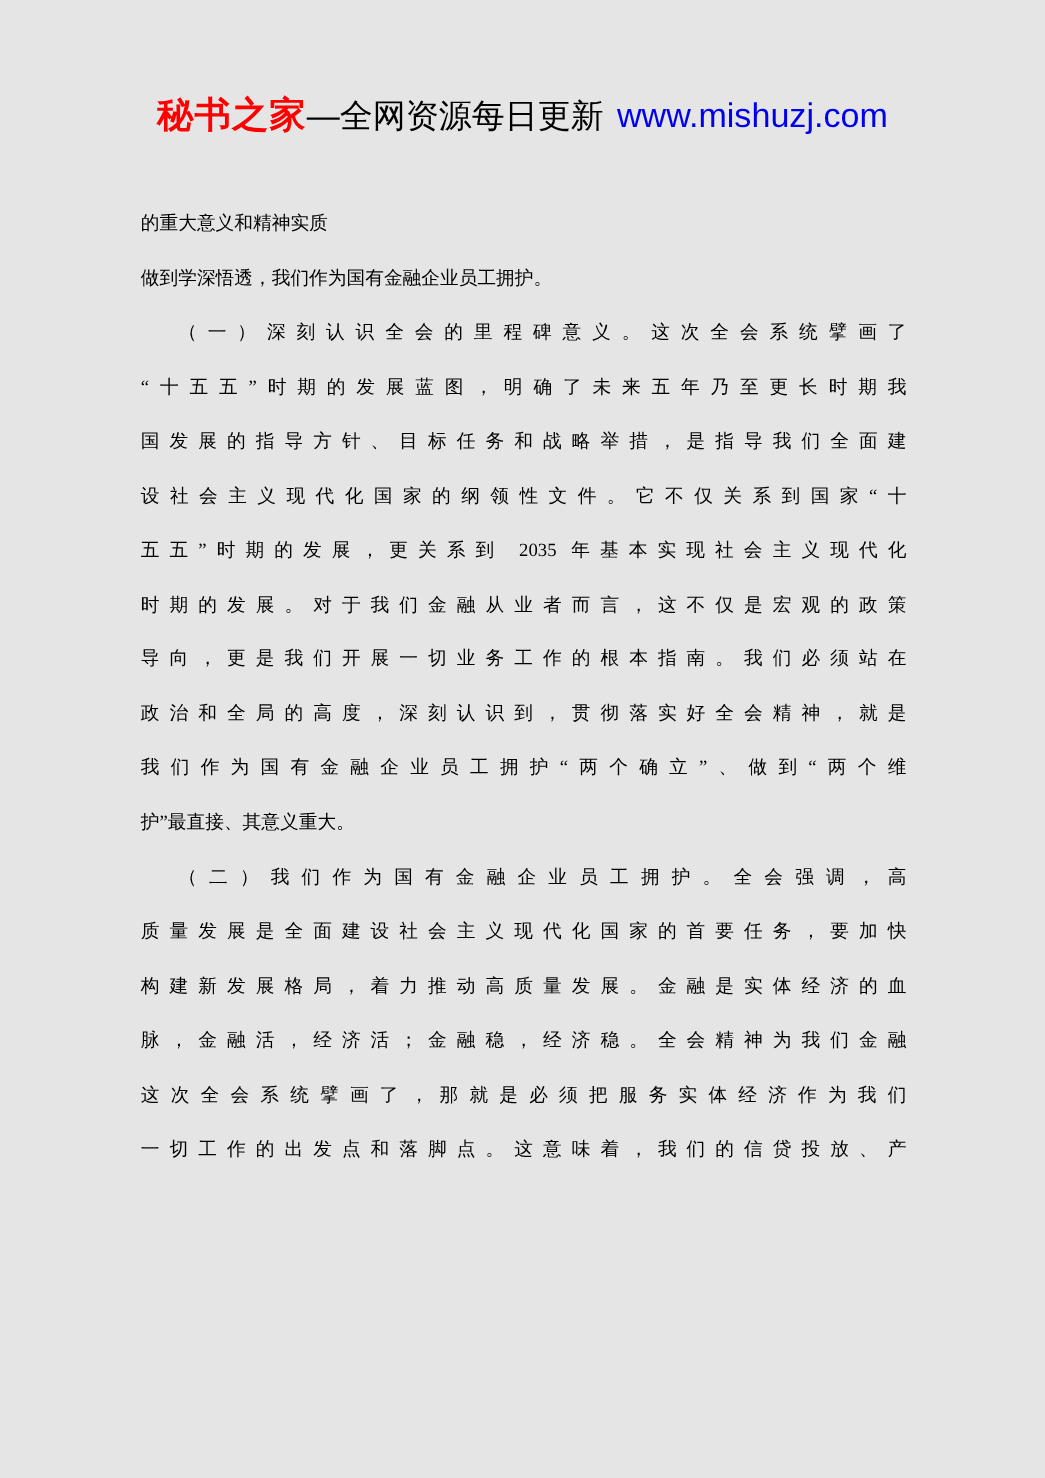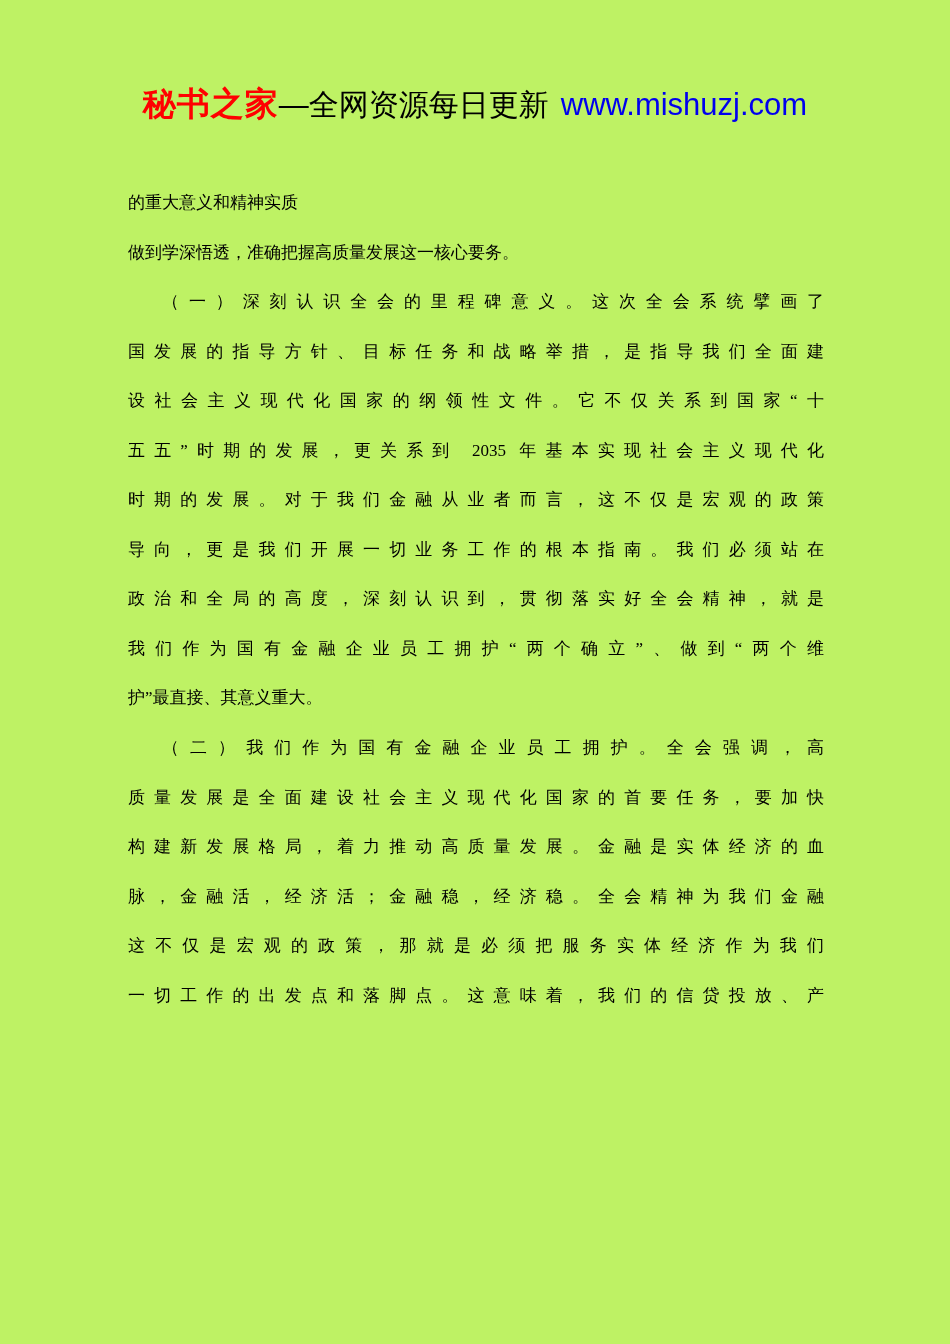"秘书之家—全网资源每日更新 www.mishuzj.com" .page { background: #bef264 -> #e5e5e5 }
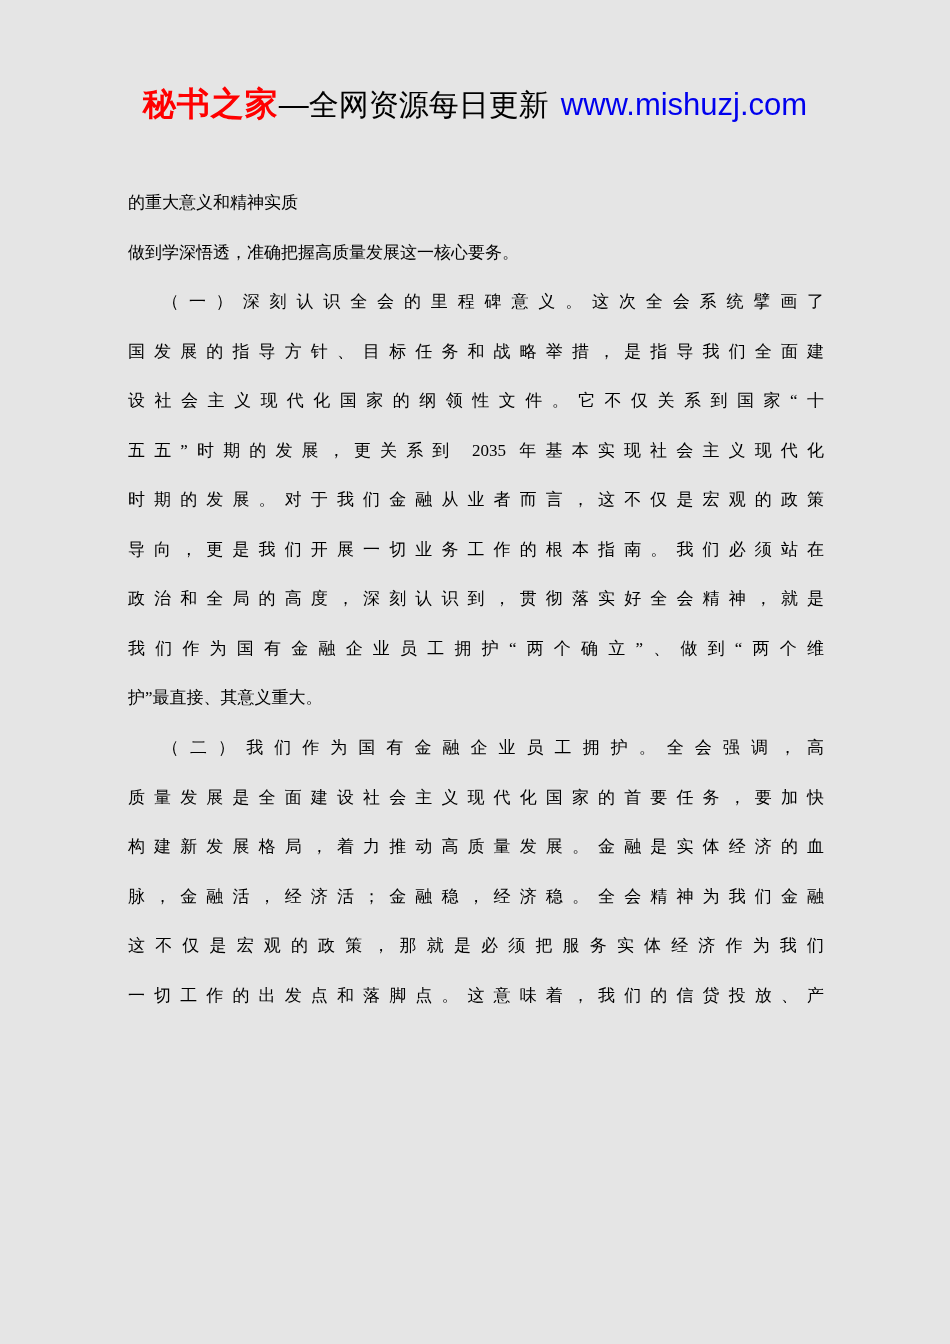"做到学深悟透，准确把握高质量发展这一核心要务。" div.line { text: 准确把握高质量发展这一核心要务 -> 我们作为国有金融企业员工拥护 }
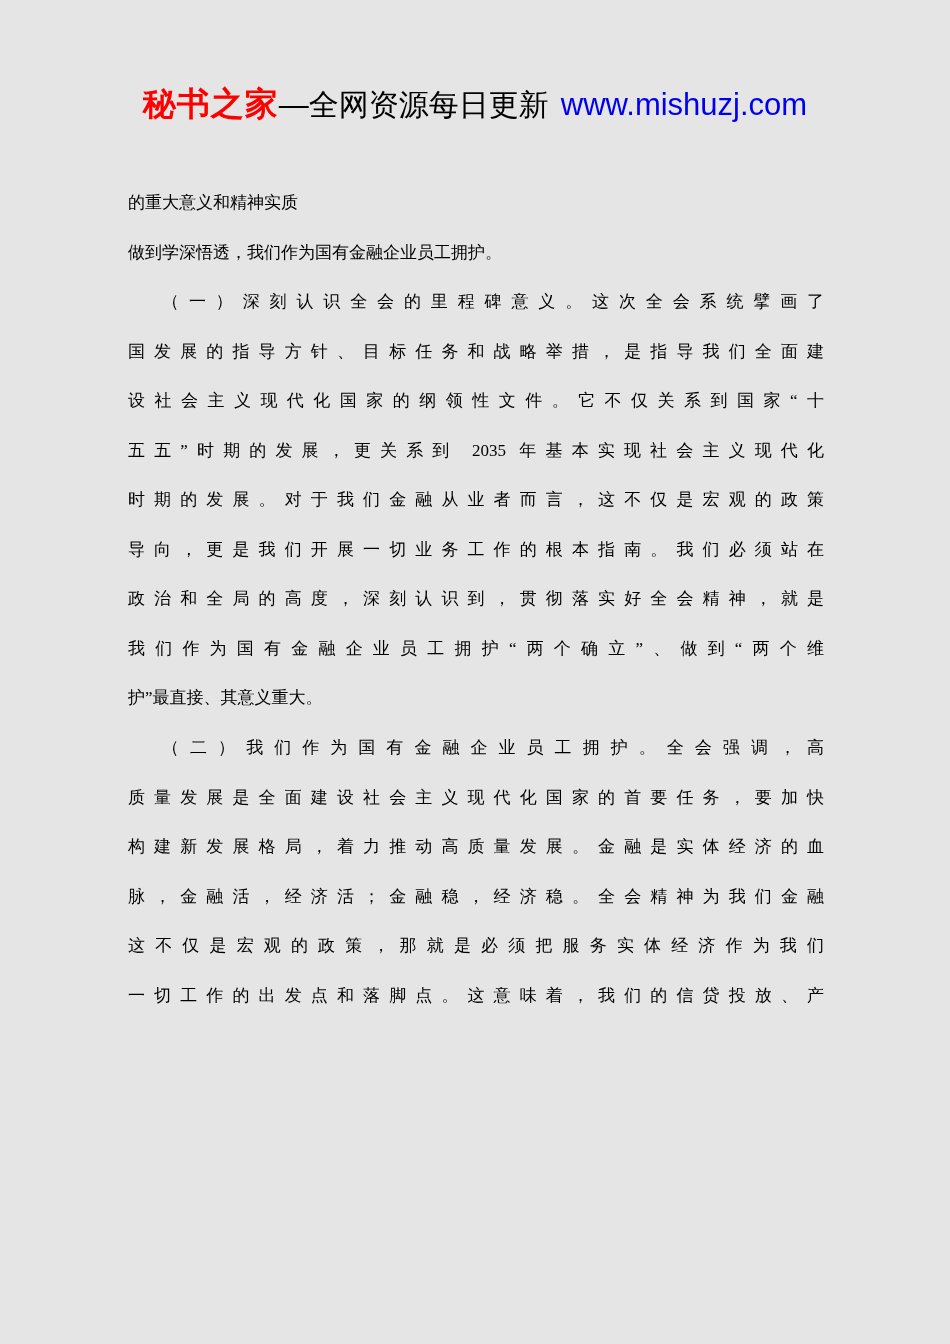"“十五五”时期的发展蓝图，明确了未来五年乃至更长时期我" div.line { html: none -> <div>“十五五”时期的发展蓝图，明确了未来五年乃至更长时期我</div> }
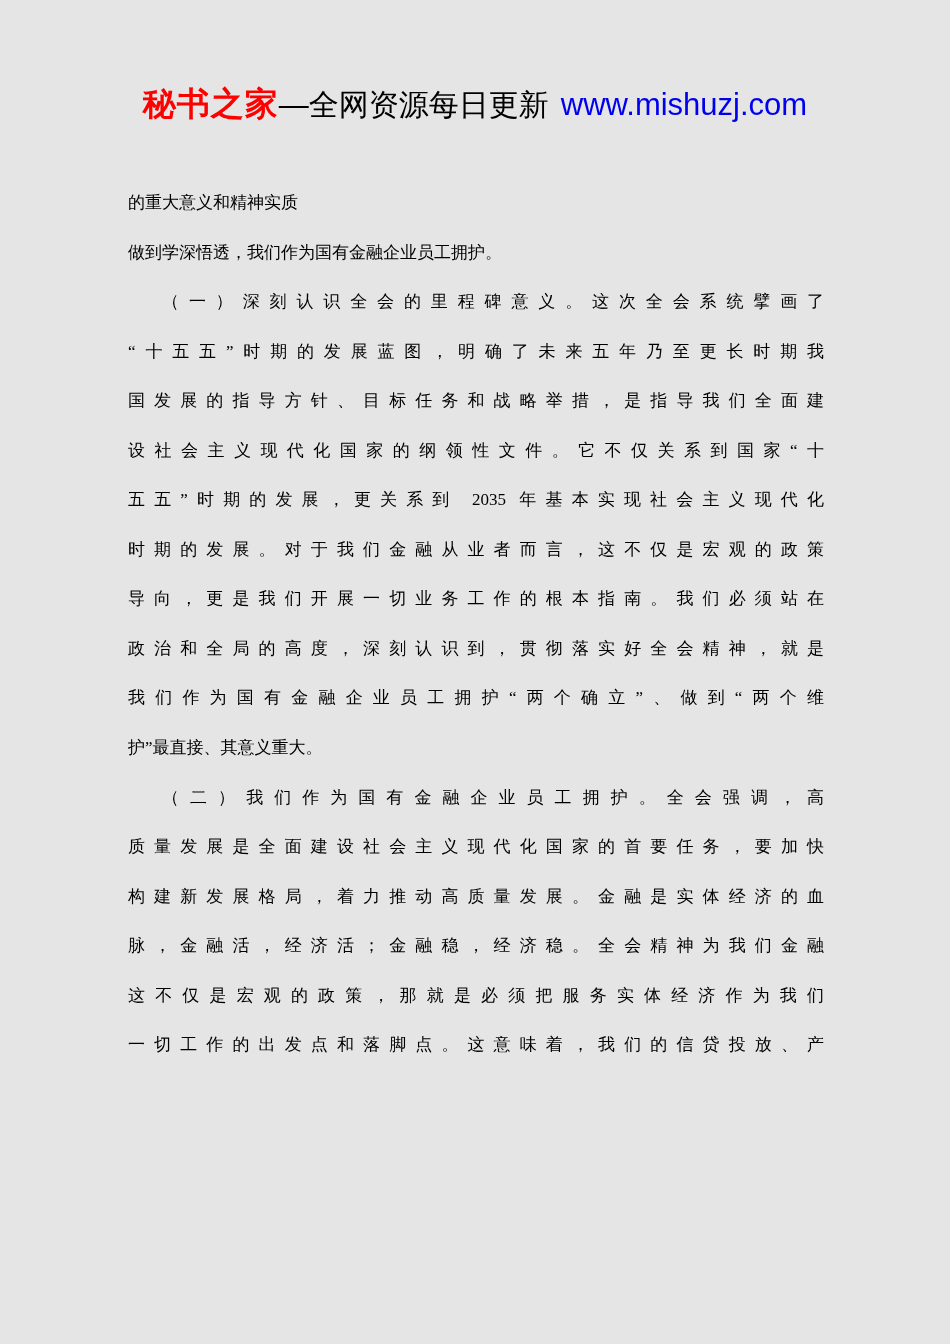"这不仅是宏观的政策，那就是必须把服务实体经济作为我们" div.line { text: 不仅是宏观的政策 -> 次全会系统擘画了 }
